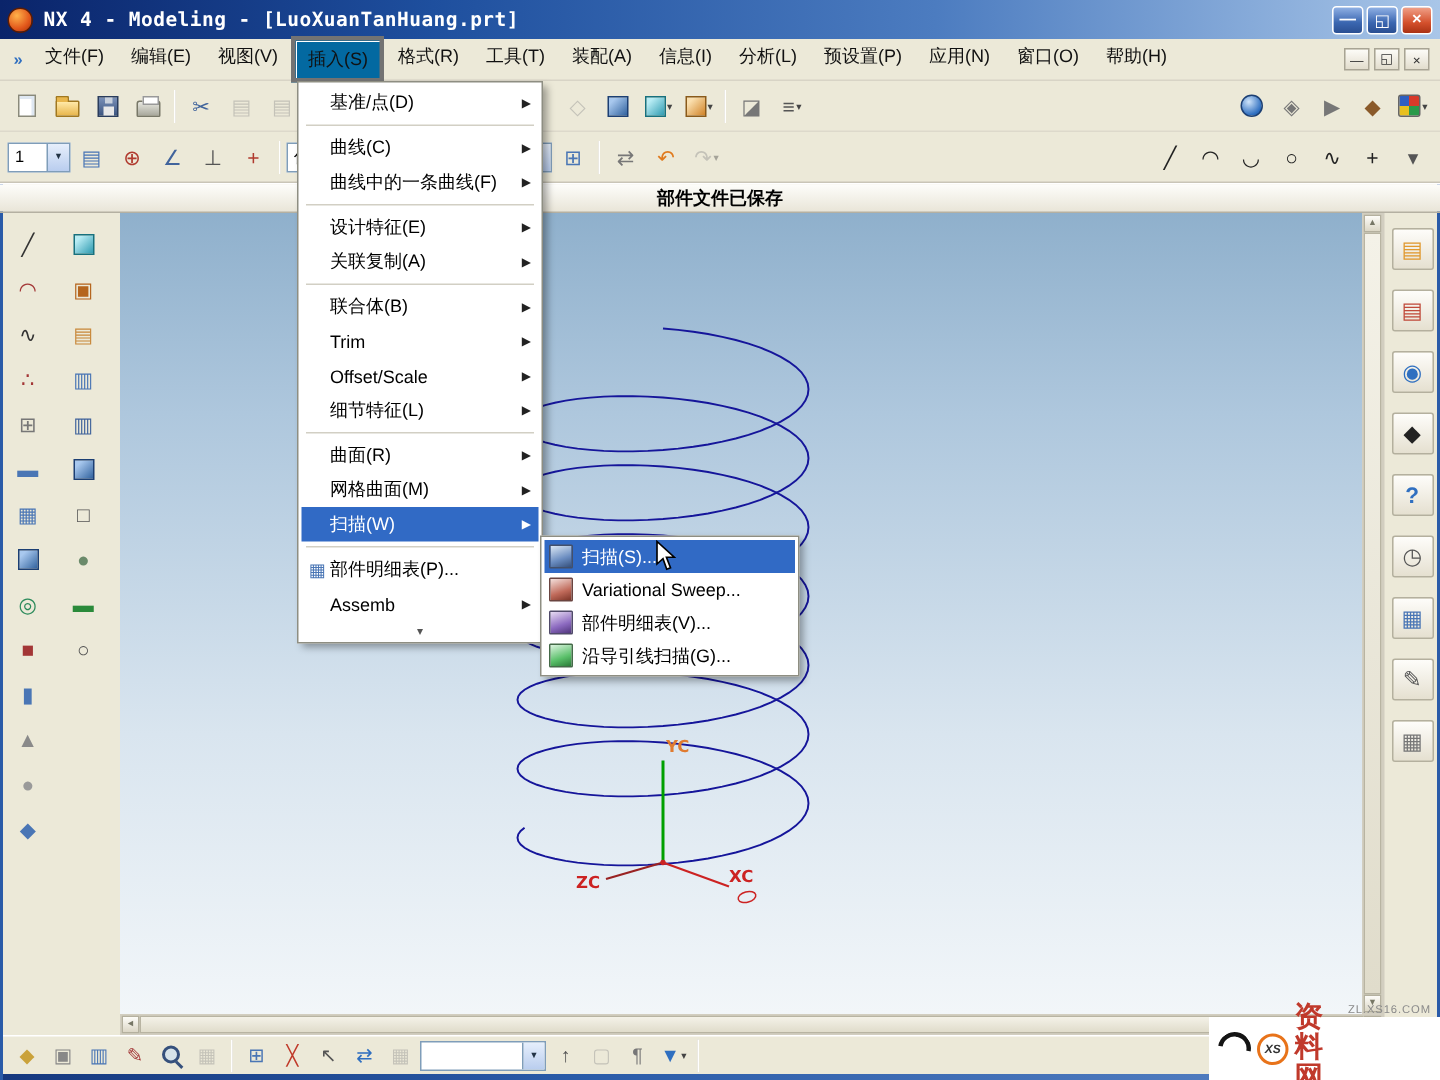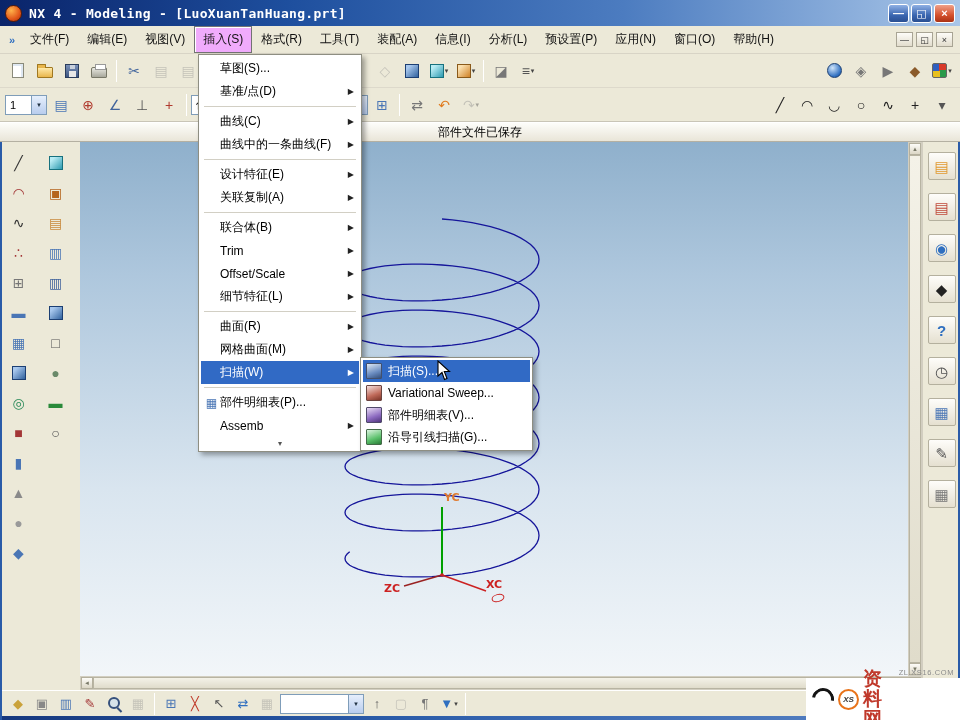"插入(S)" .menu-item.active { background: #f0abfc -> #0369a1; border: 1px solid #737373 -> 3px solid #737373 }
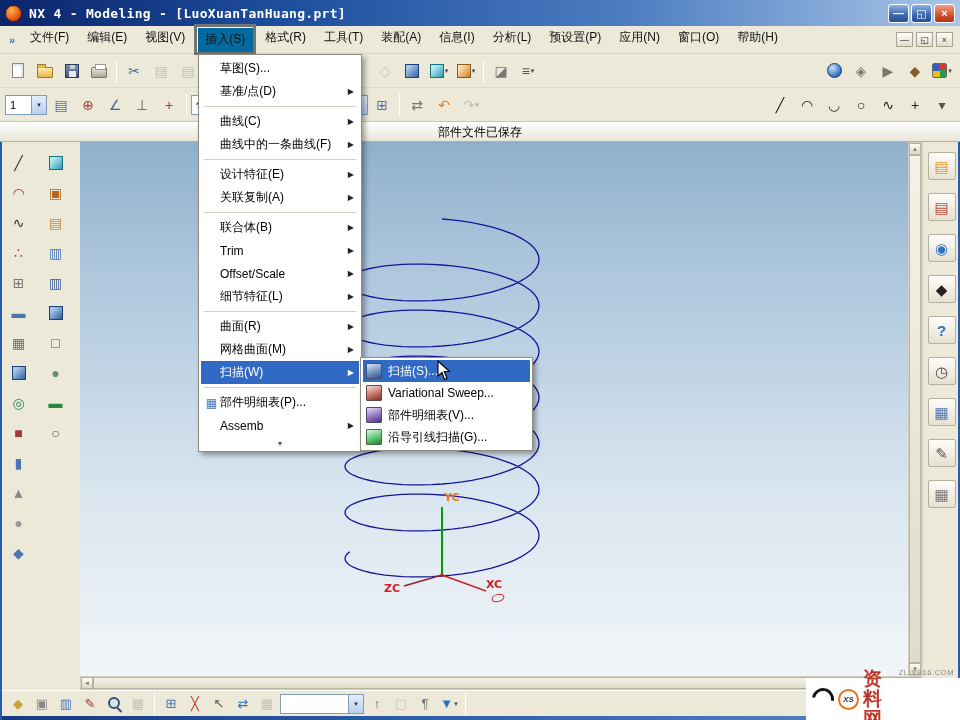"草图(S)..." div.mitem { html: <div> <span></span> <span>草图(S)...</span> </div> -> none }
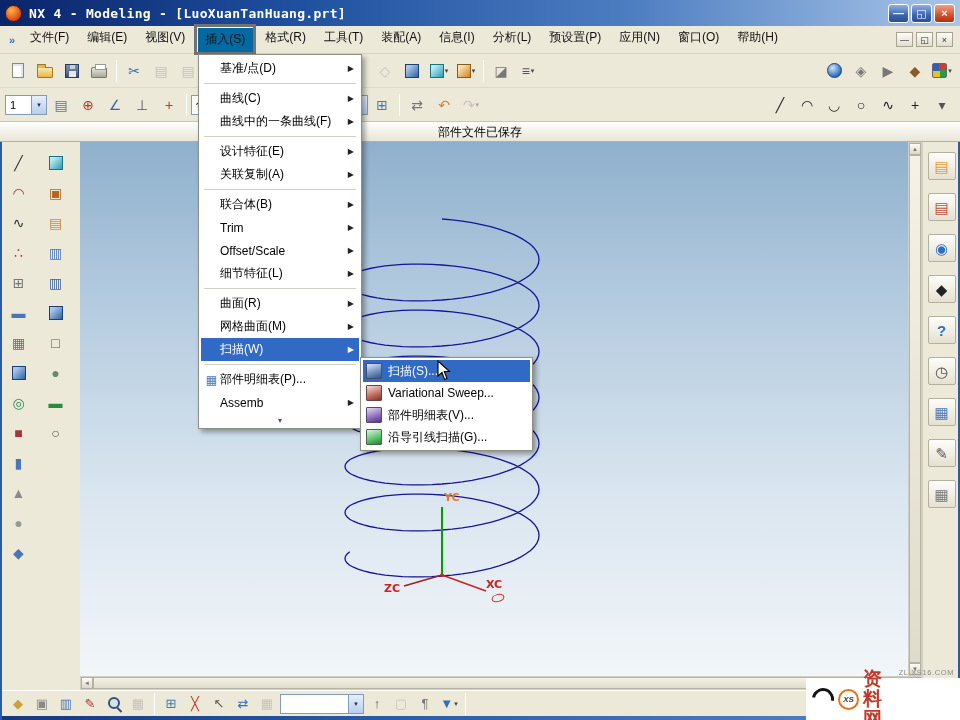"部件文件已保存" #promptbar { font-weight: normal -> bold }
